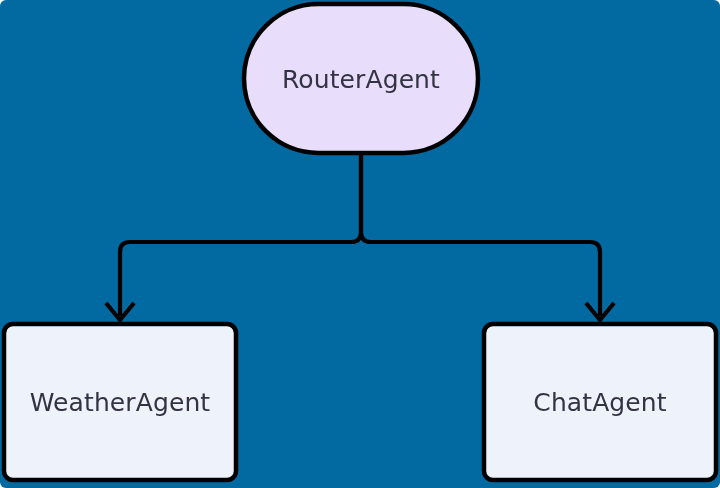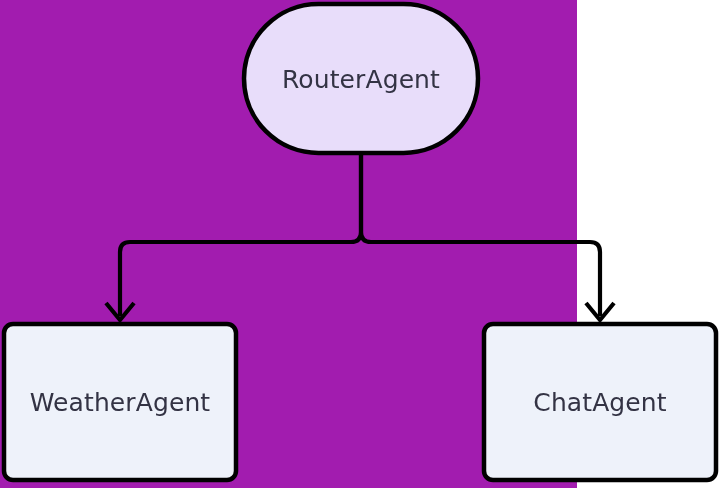"RouterAgent" #diagram-root { background: #a21caf -> #0369a1; border-radius: none -> 6px; width: 577px -> 720px }
